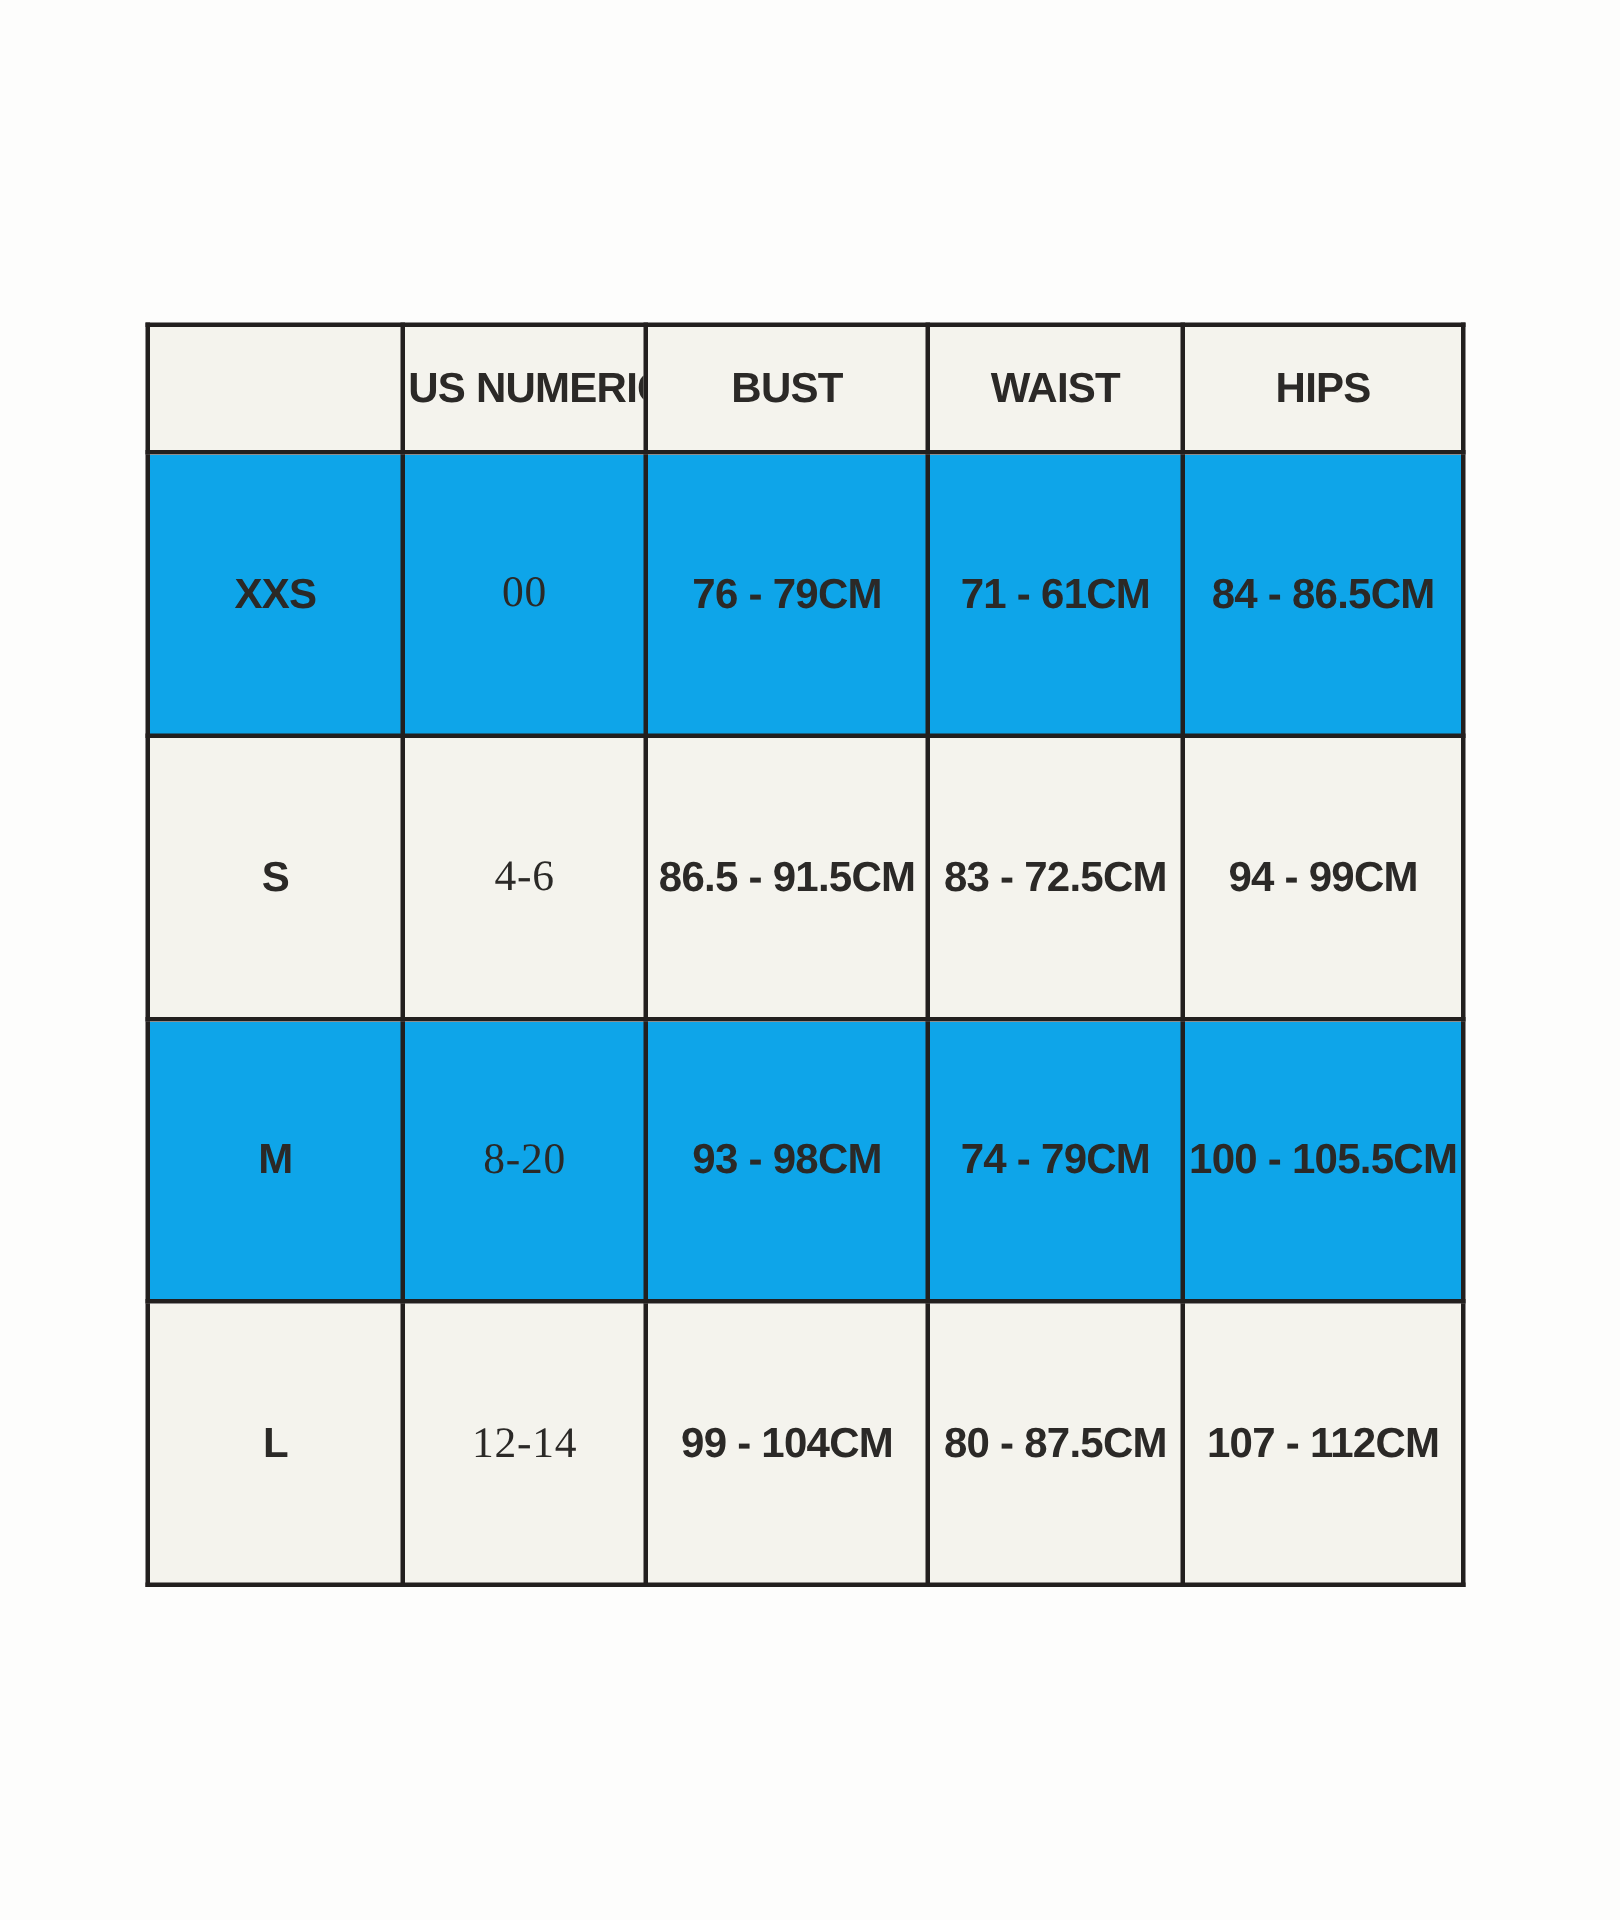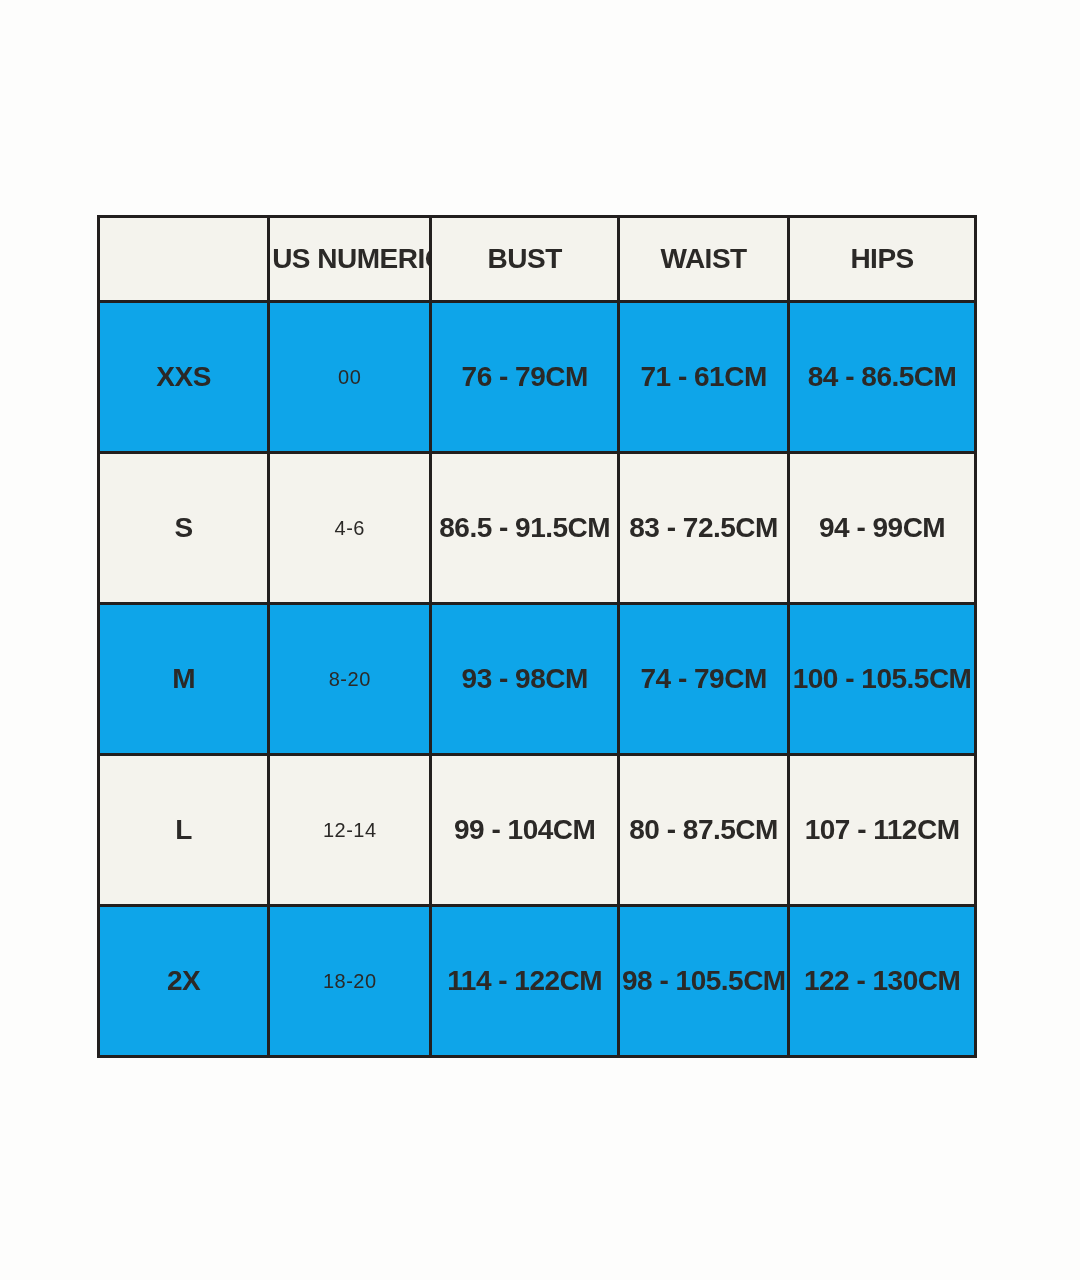"00" table.size-chart td.numeric-col { font-family: Liberation Sans, sans-serif -> Liberation Serif, serif; font-size: 20px -> 29px }
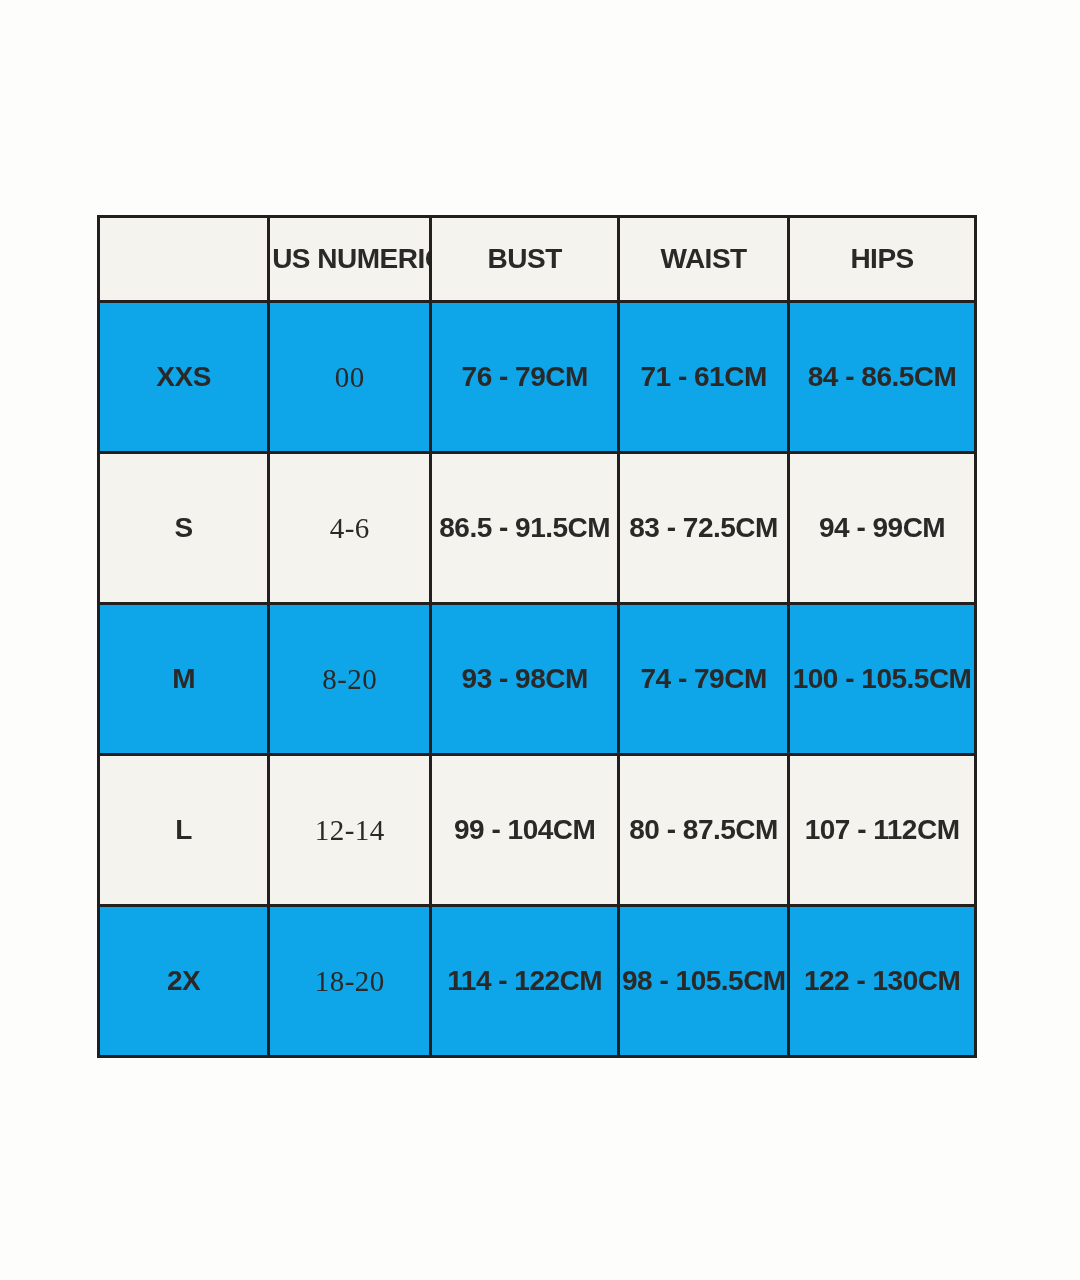"2X" tr { html: <tr> <td>2X</td> <td>18-20</td> <td>114 - 122CM</td> <td>98 - 105.5CM</td> <td>122 - 130CM</td> </tr> -> none }
